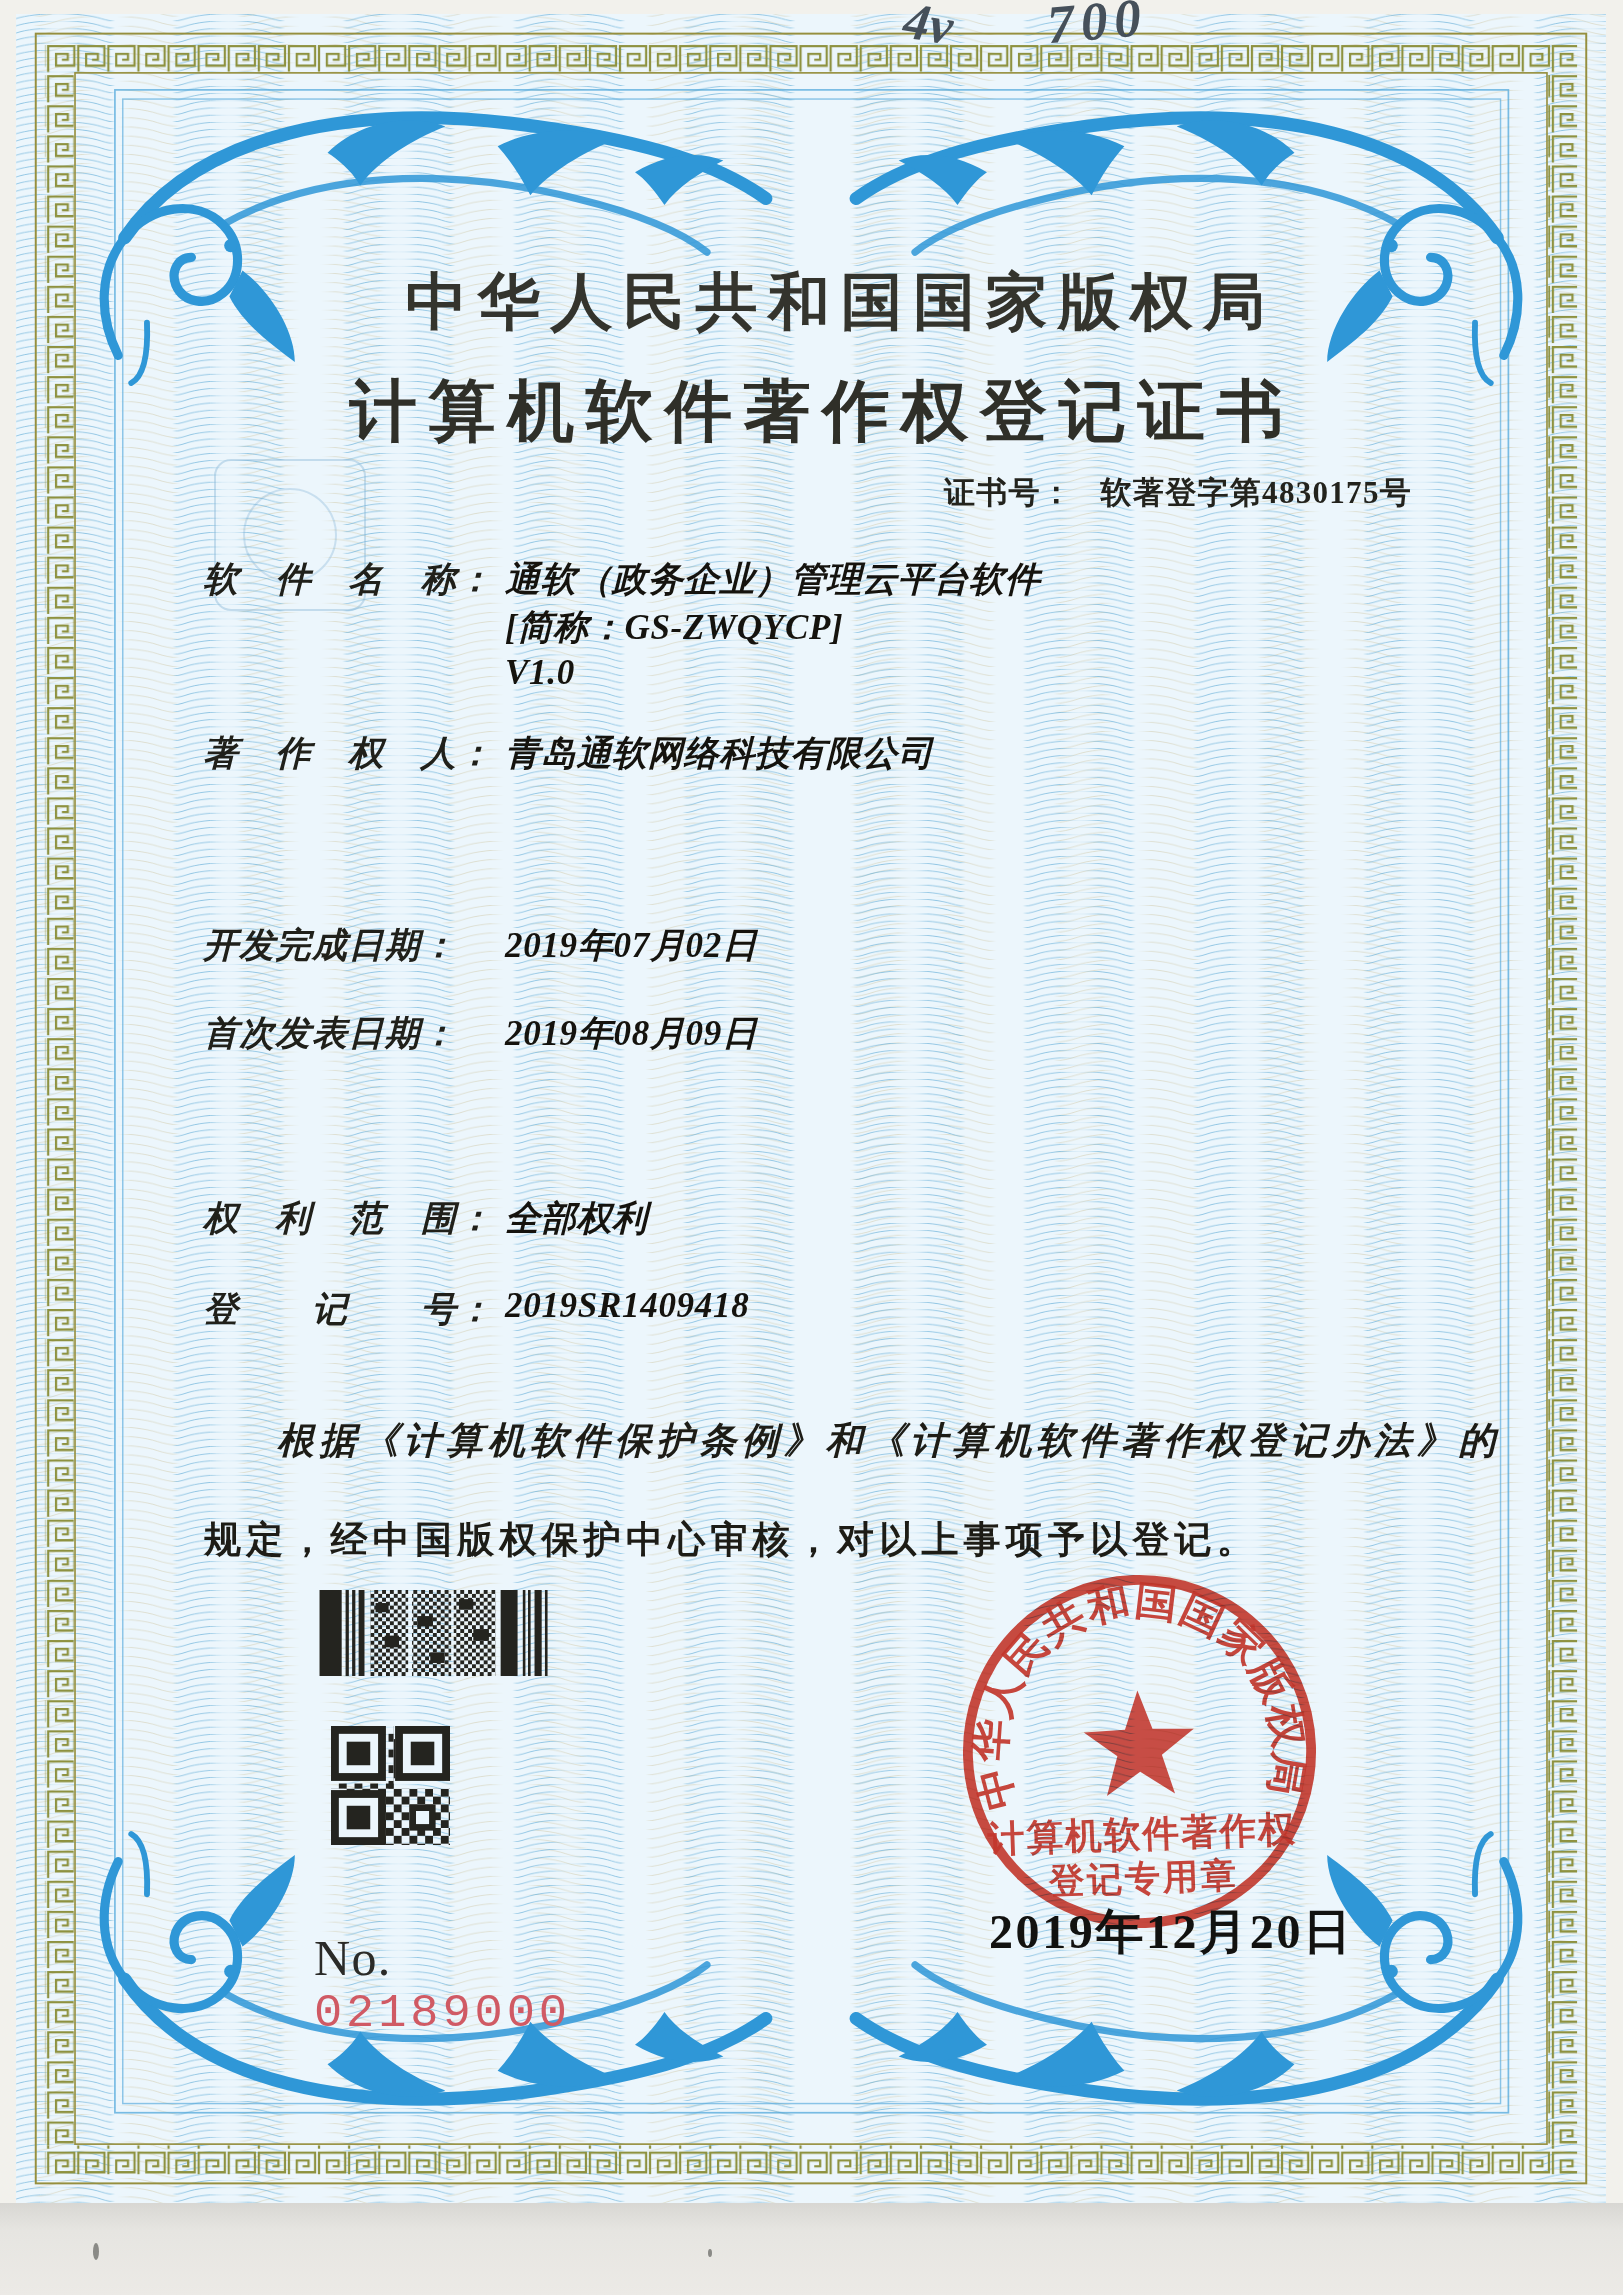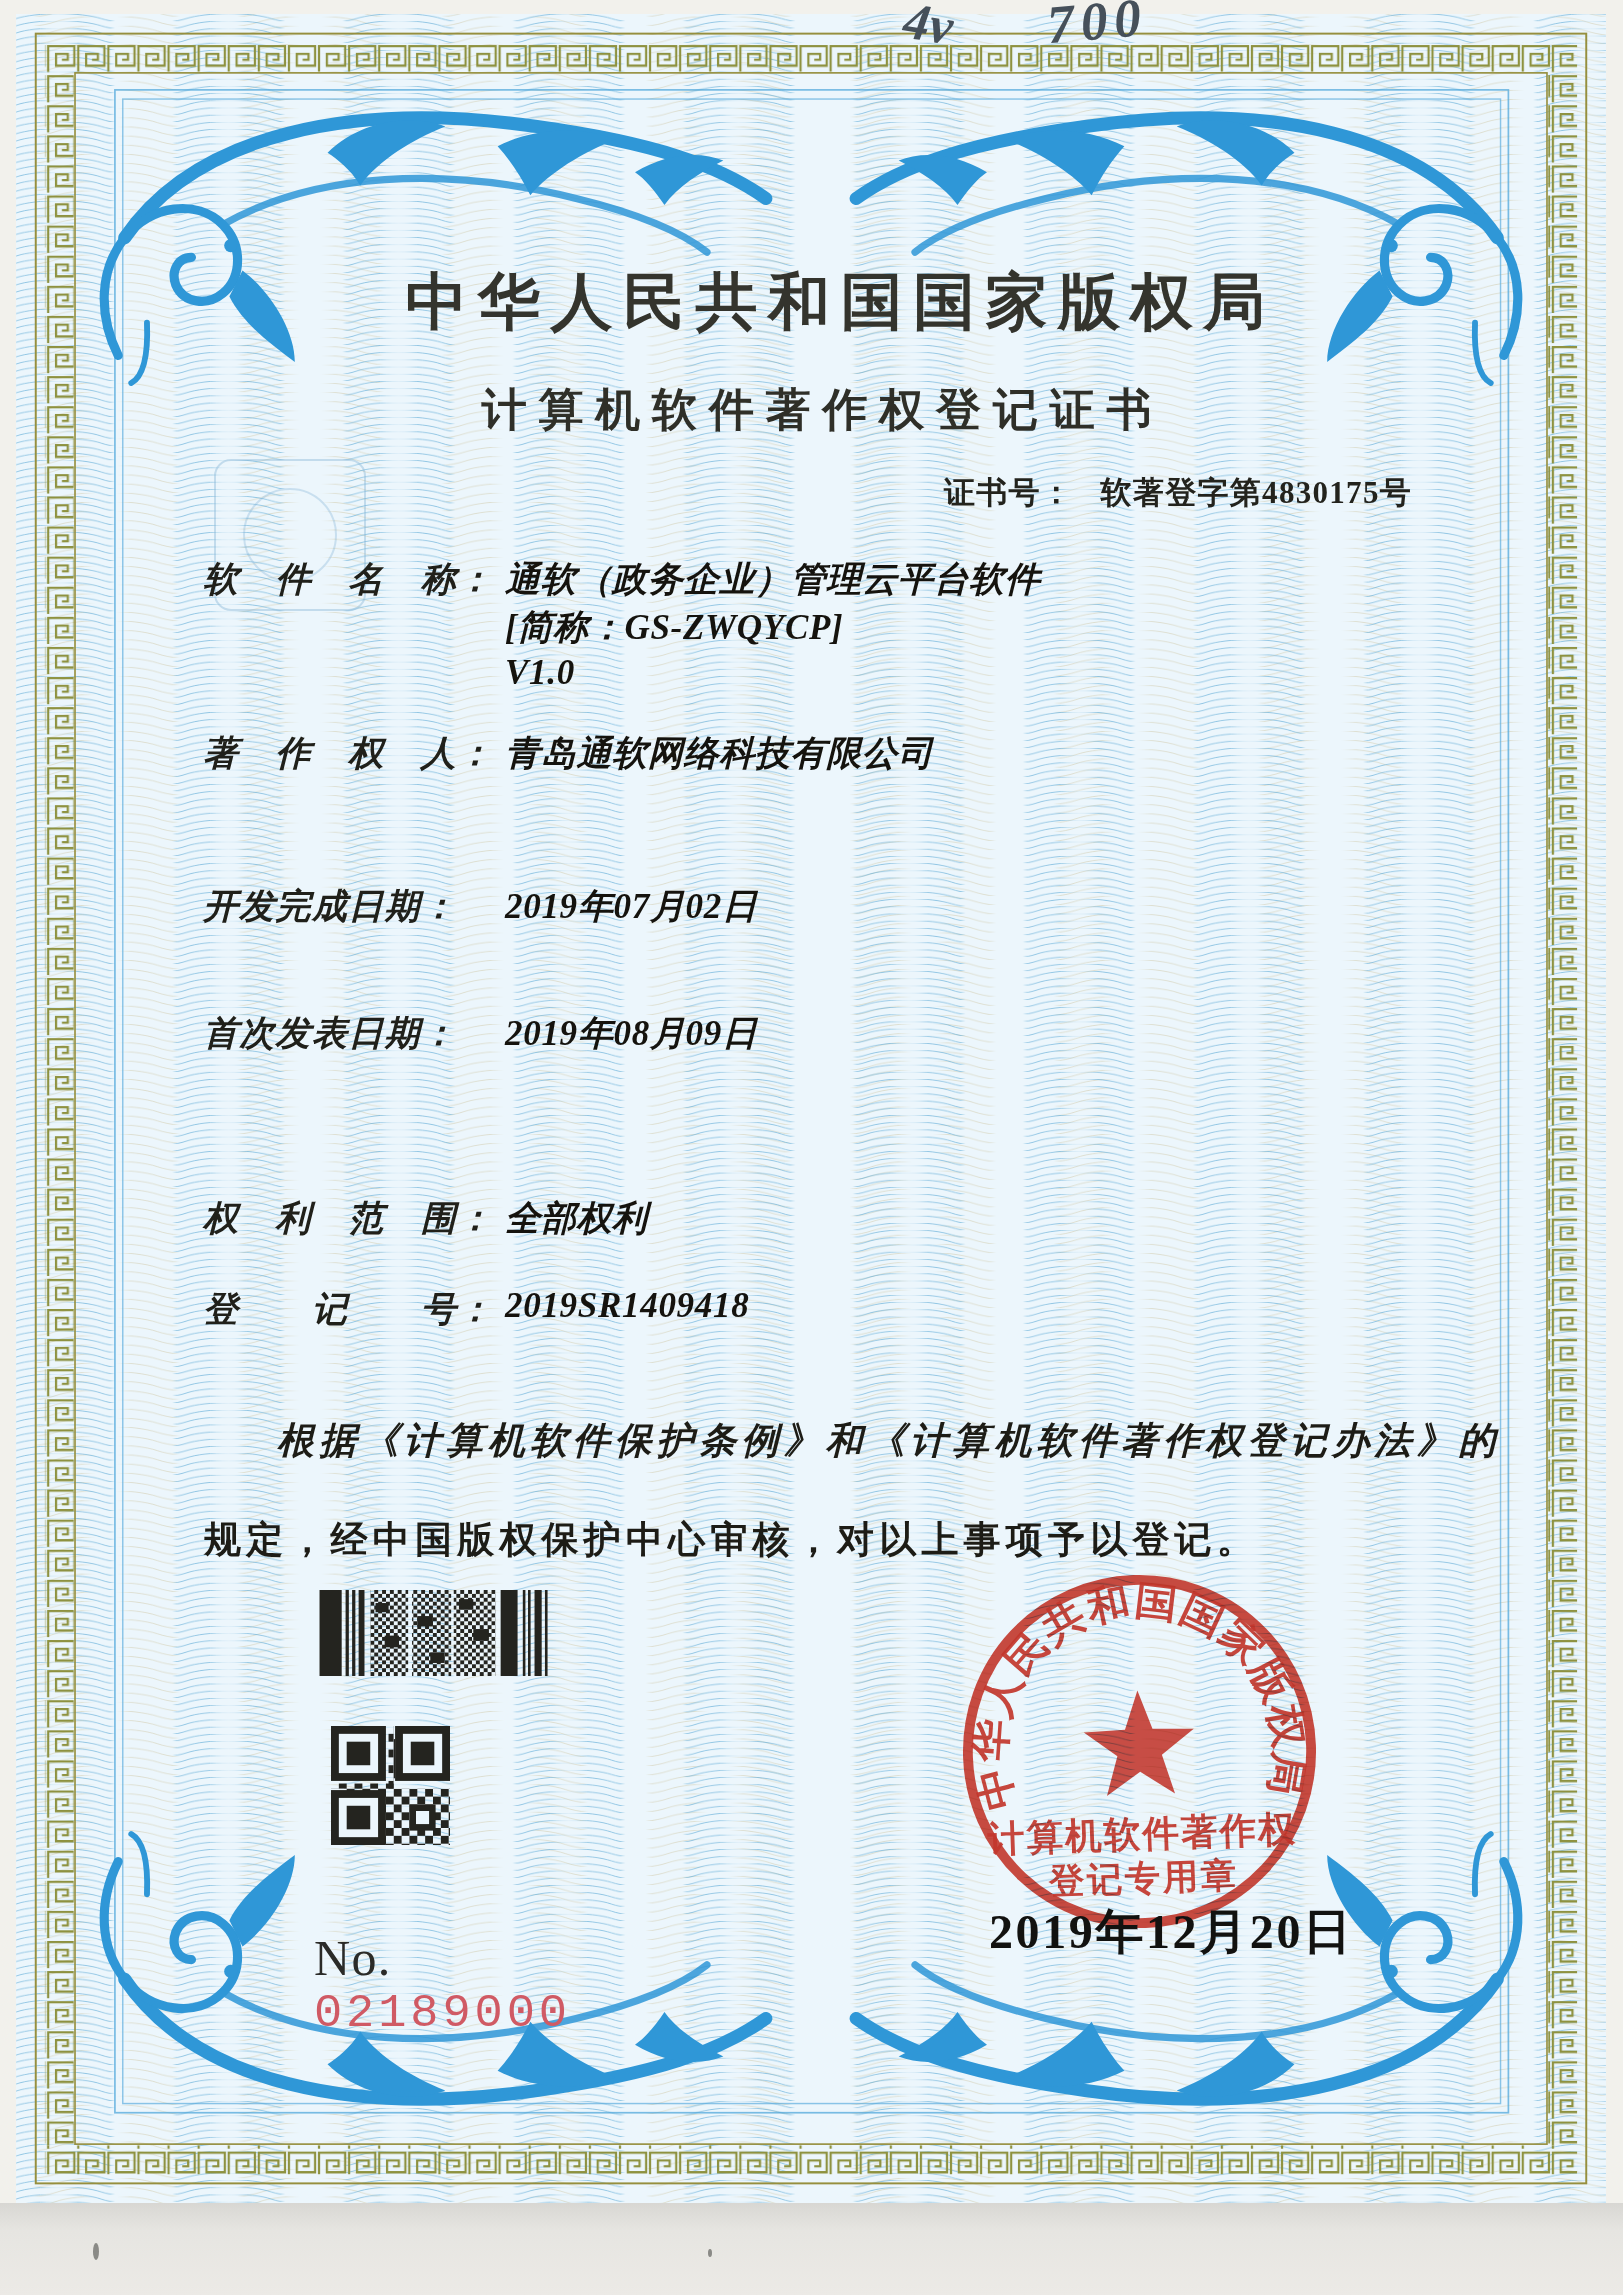"计算机软件著作权登记证书" .cert-title { font-size: 45px -> 67px; top: 380px -> 366px }
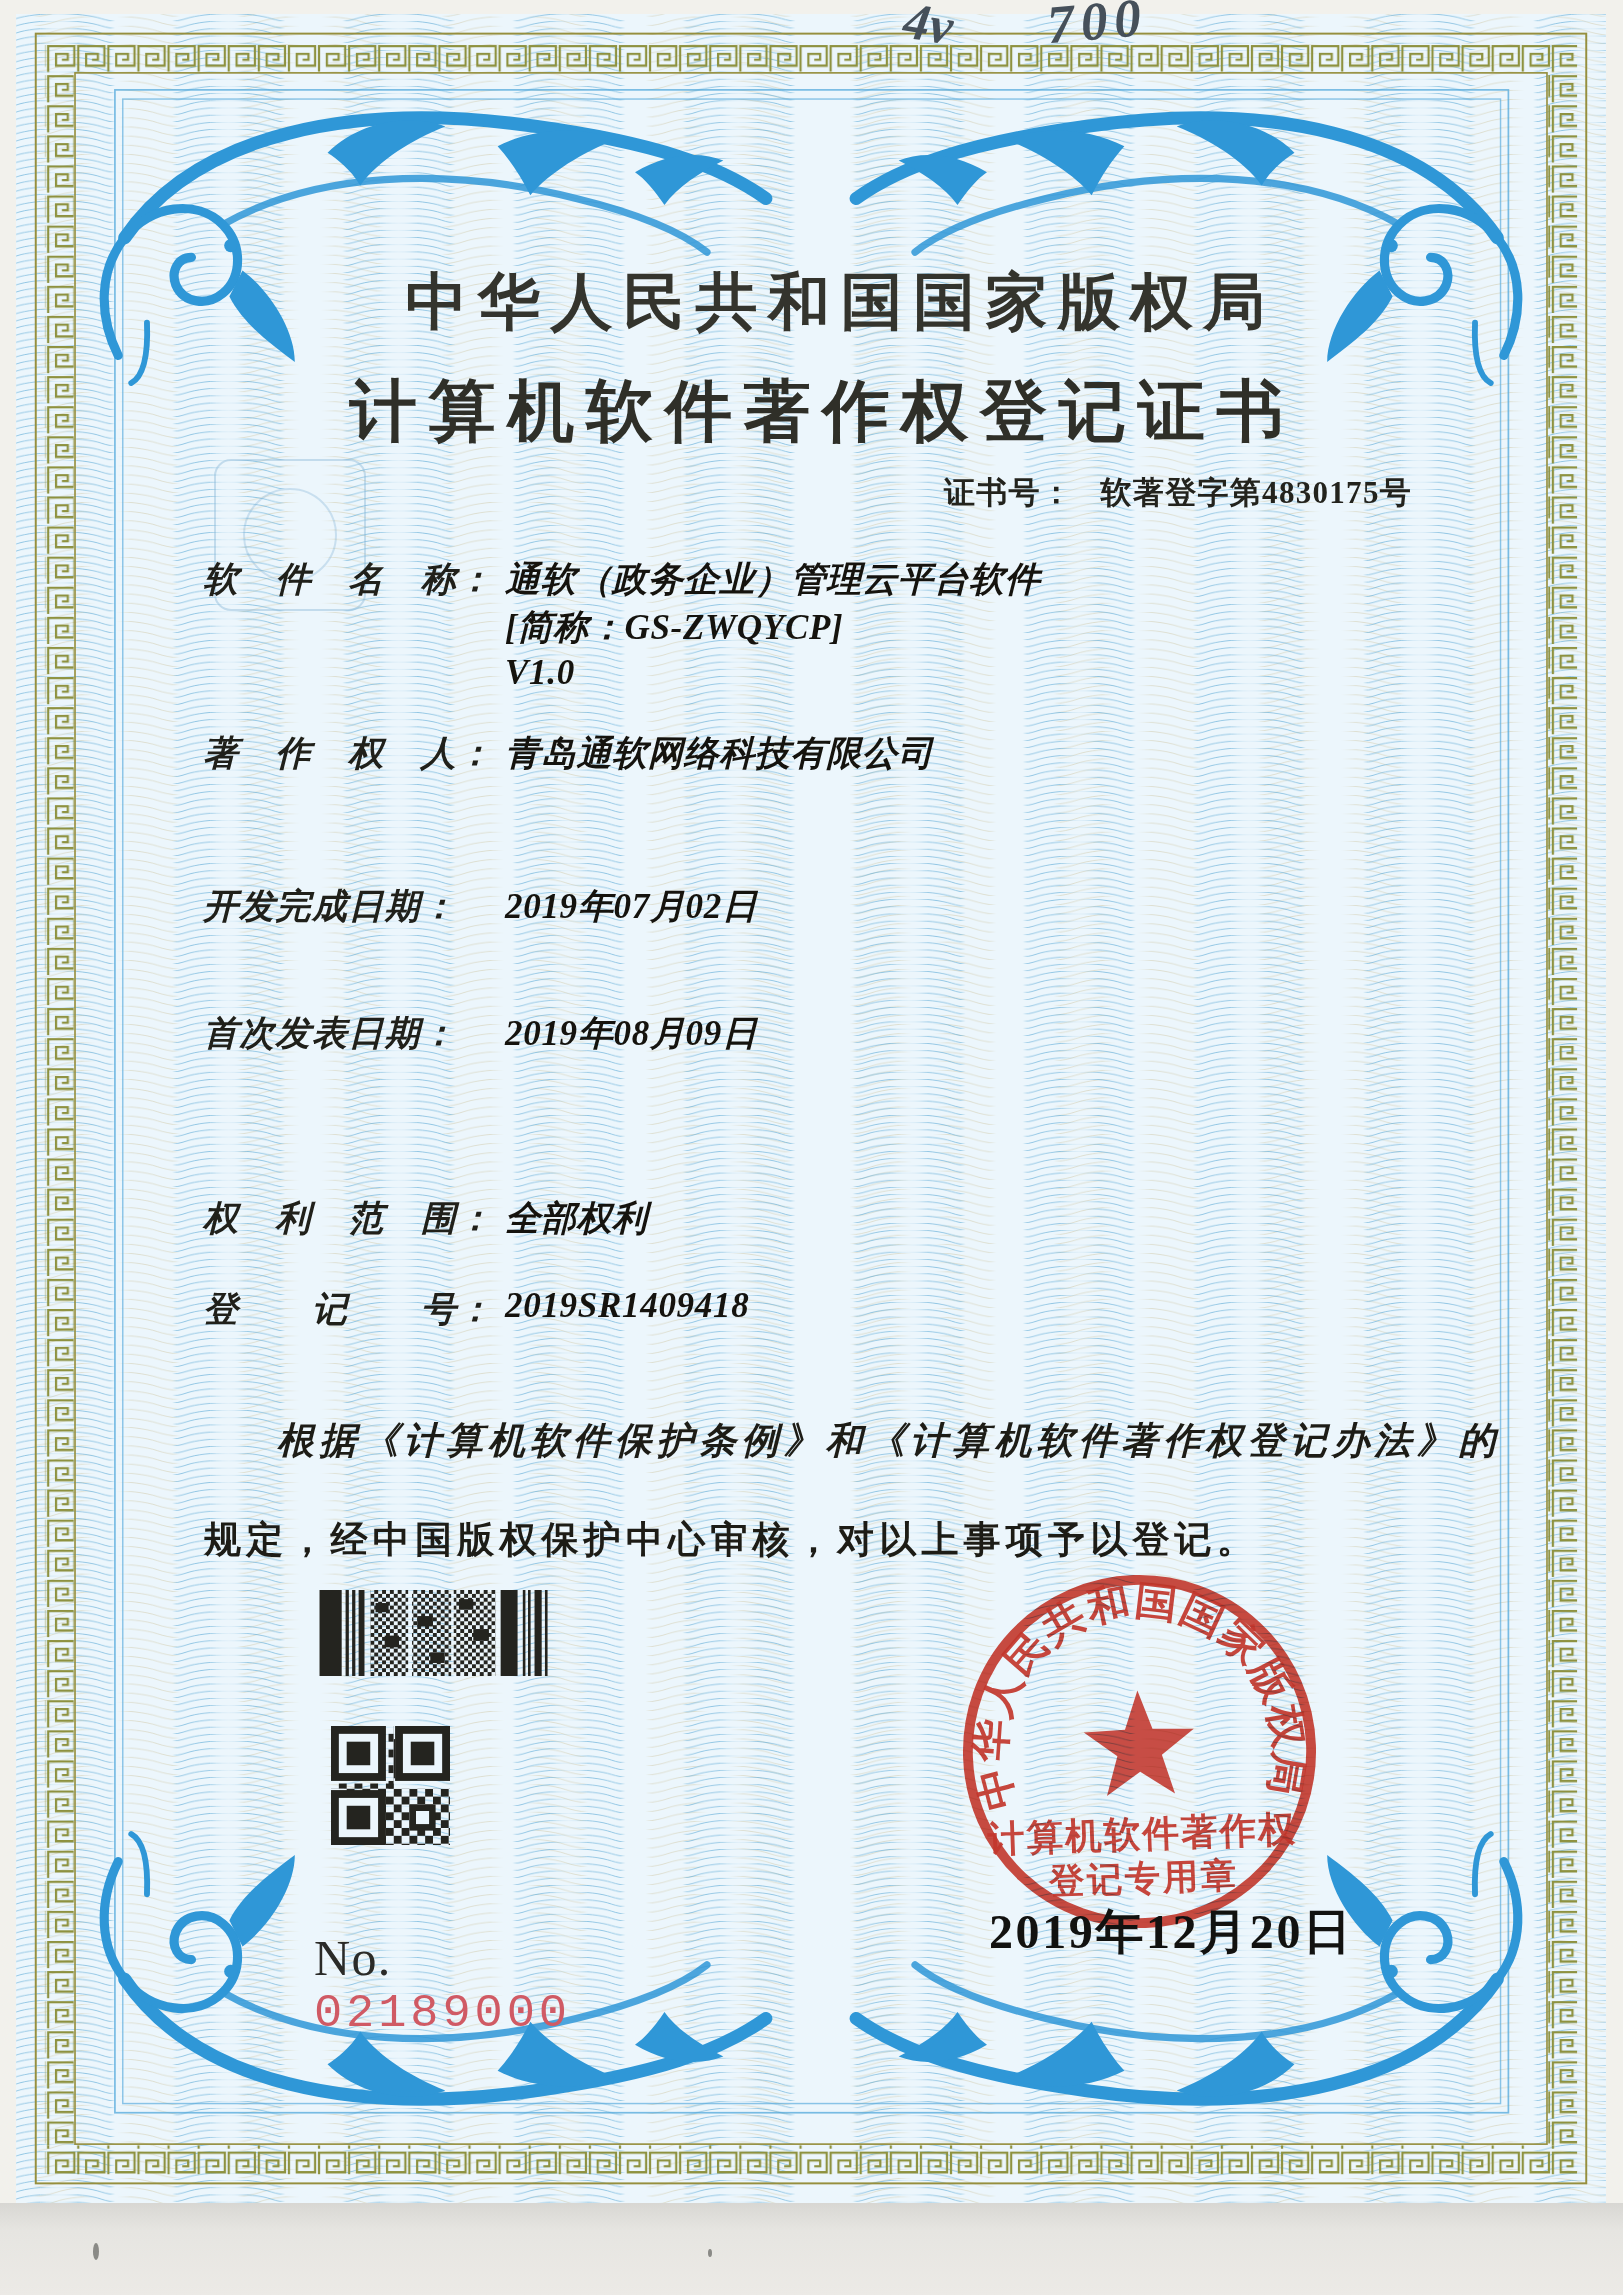"开发完成日期：" .row-dev { top: 883px -> 922px }
